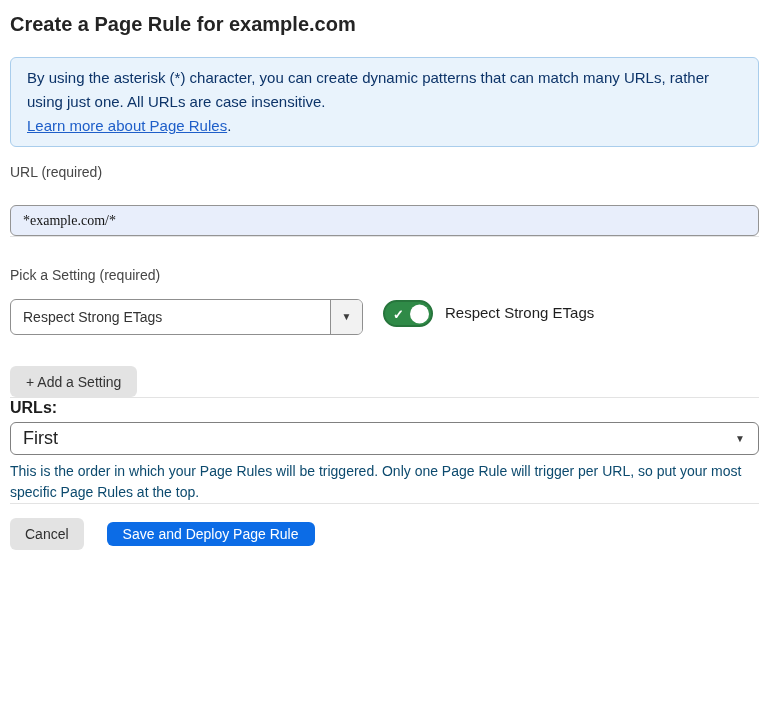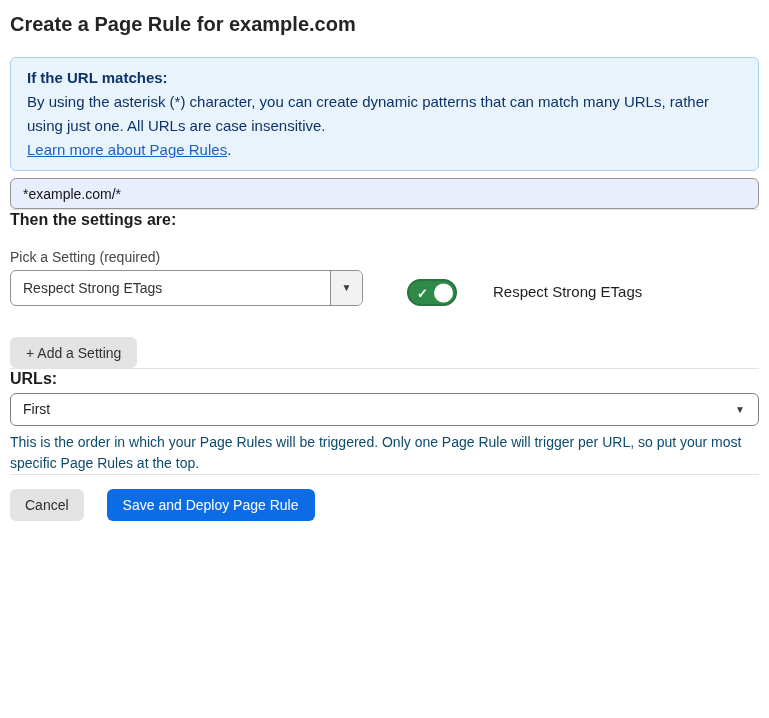"If the URL matches:" div.info-heading { html: <div>If the URL matches:</div> -> none }
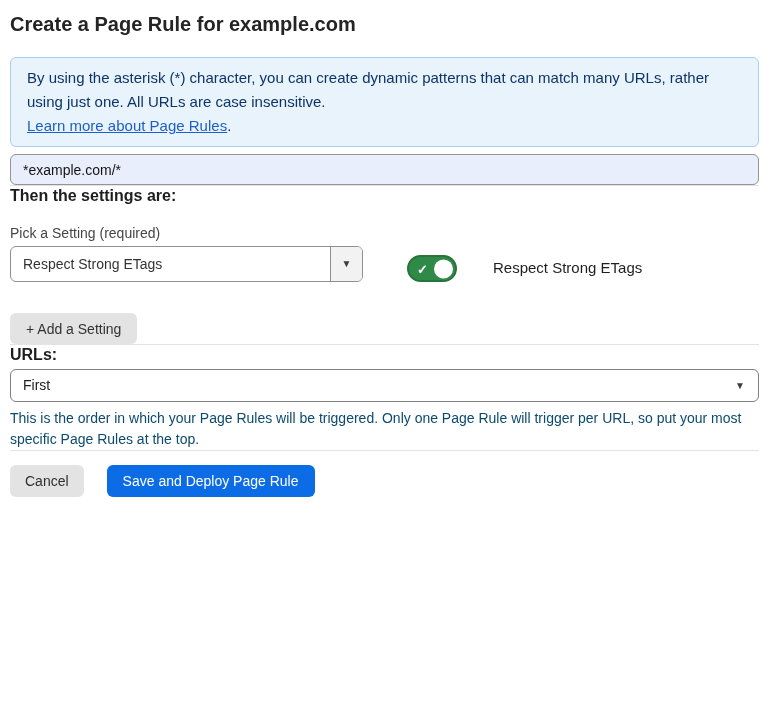"URL (required)" label.field-label { html: none -> <label>URL (required)</label> }
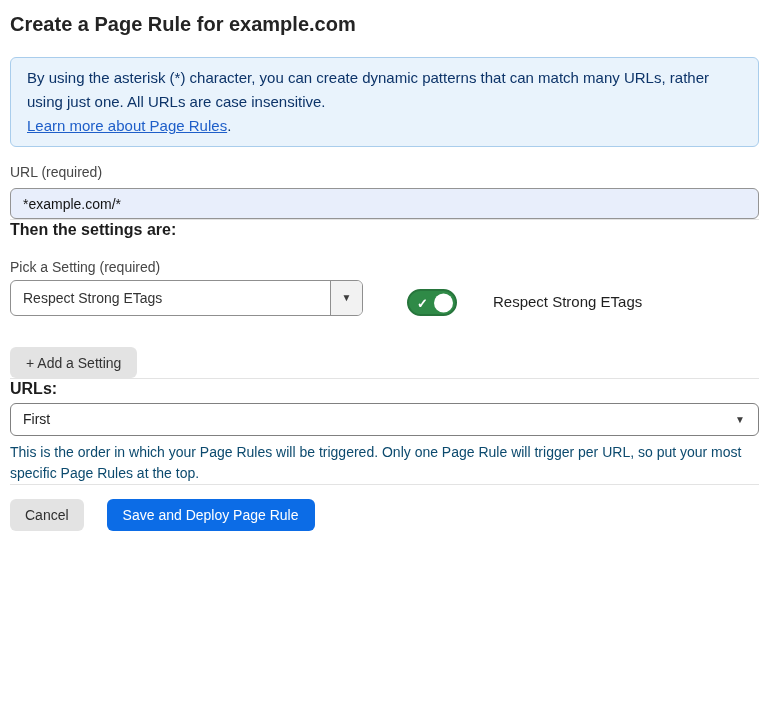"*example.com/*" .url-input { font-family: Liberation Sans, sans-serif -> Liberation Serif, serif; margin-top: 7px -> 24px }
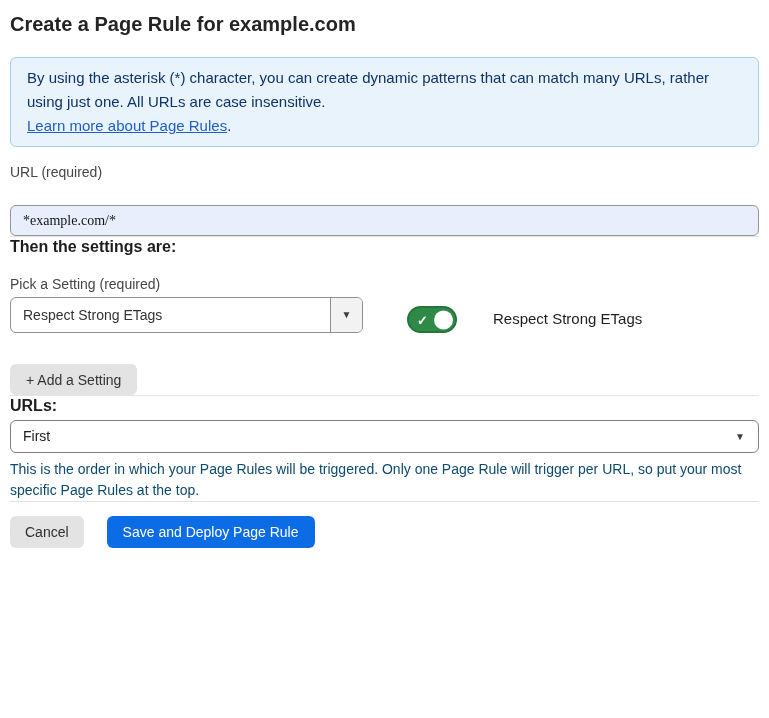"Then the settings are:" h2.section-heading { html: <h2>Then the settings are:</h2> -> none }
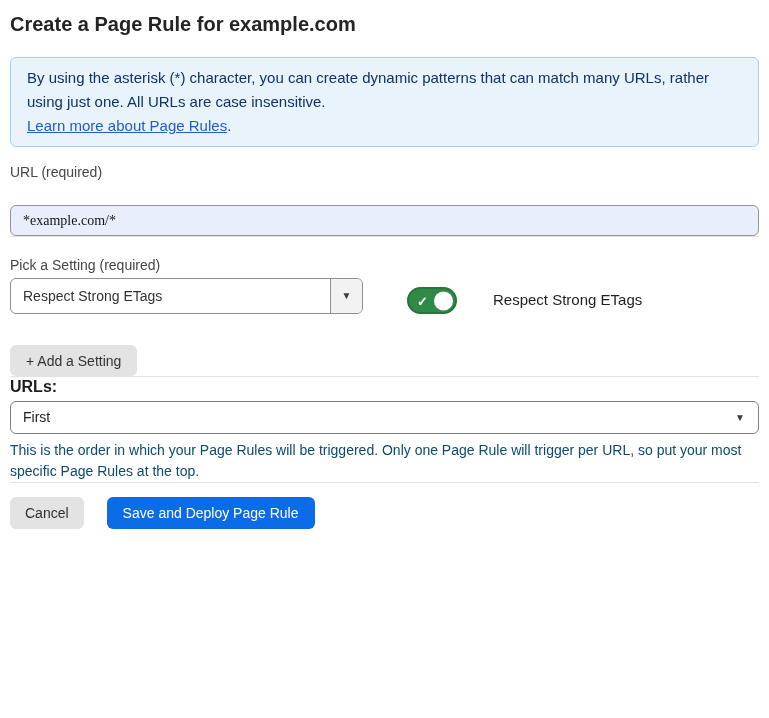"Pick a Setting (required)" .label-pick { margin-top: 20px -> 30px }
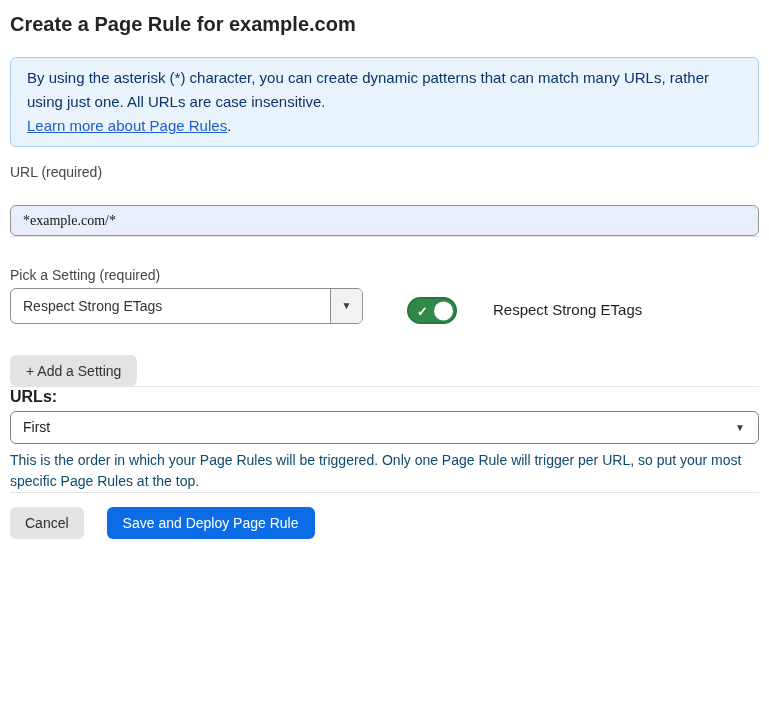"Respect Strong ETags" .setting-row { align-items: flex-end -> flex-start; gap: 24px -> none; margin-top: 4px -> 15px }
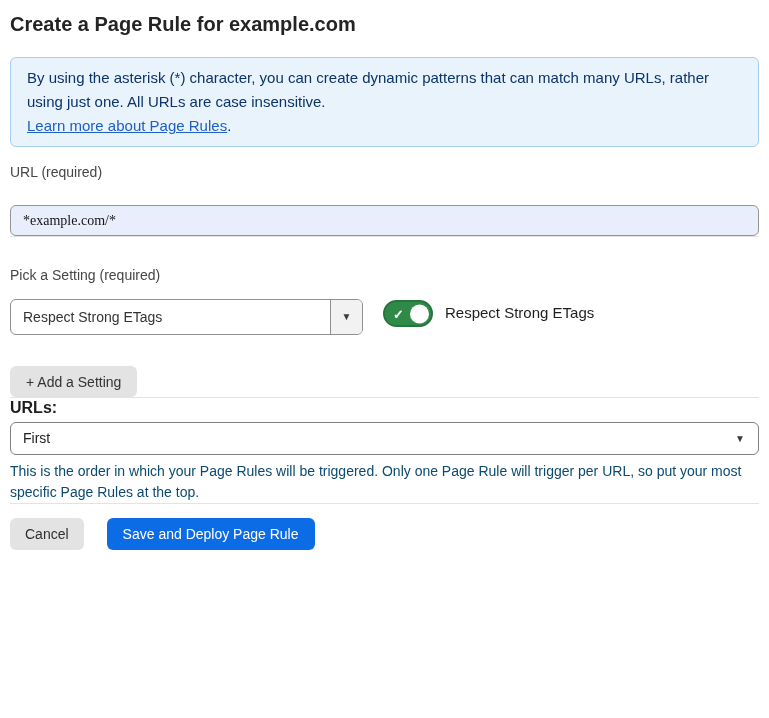"First" .select-value { font-size: 14px -> 18px }
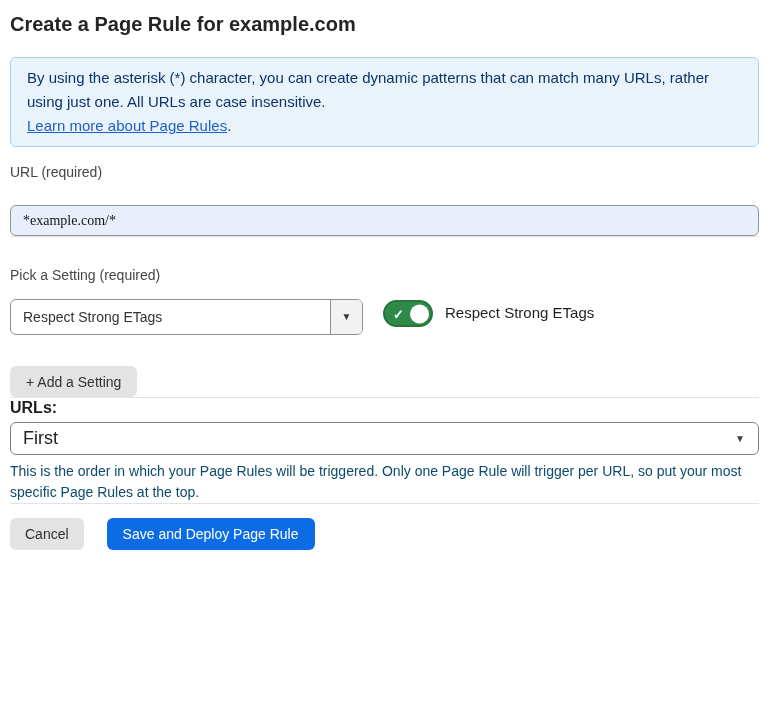"Save and Deploy Page Rule" .blue-btn { height: 32px -> 24px }
